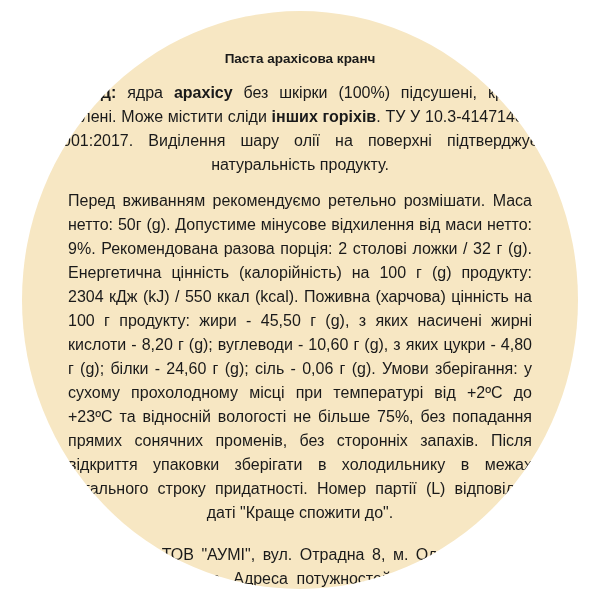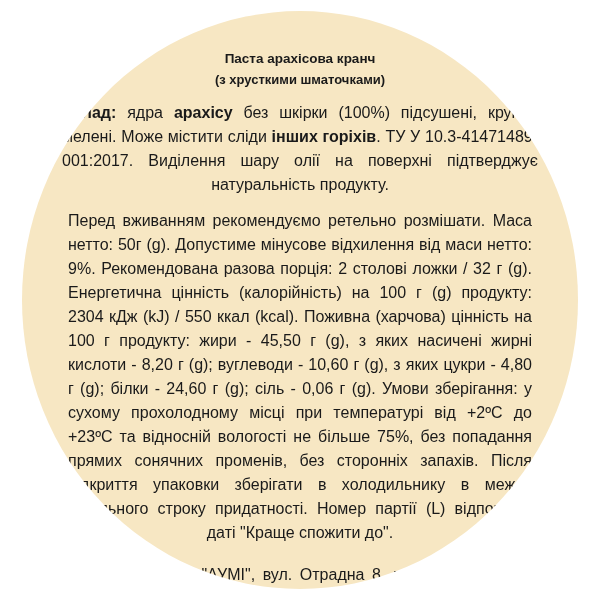"(з хрусткими шматочками)" div.title-line2 { html: <div>(з хрусткими шматочками)</div> -> none }
